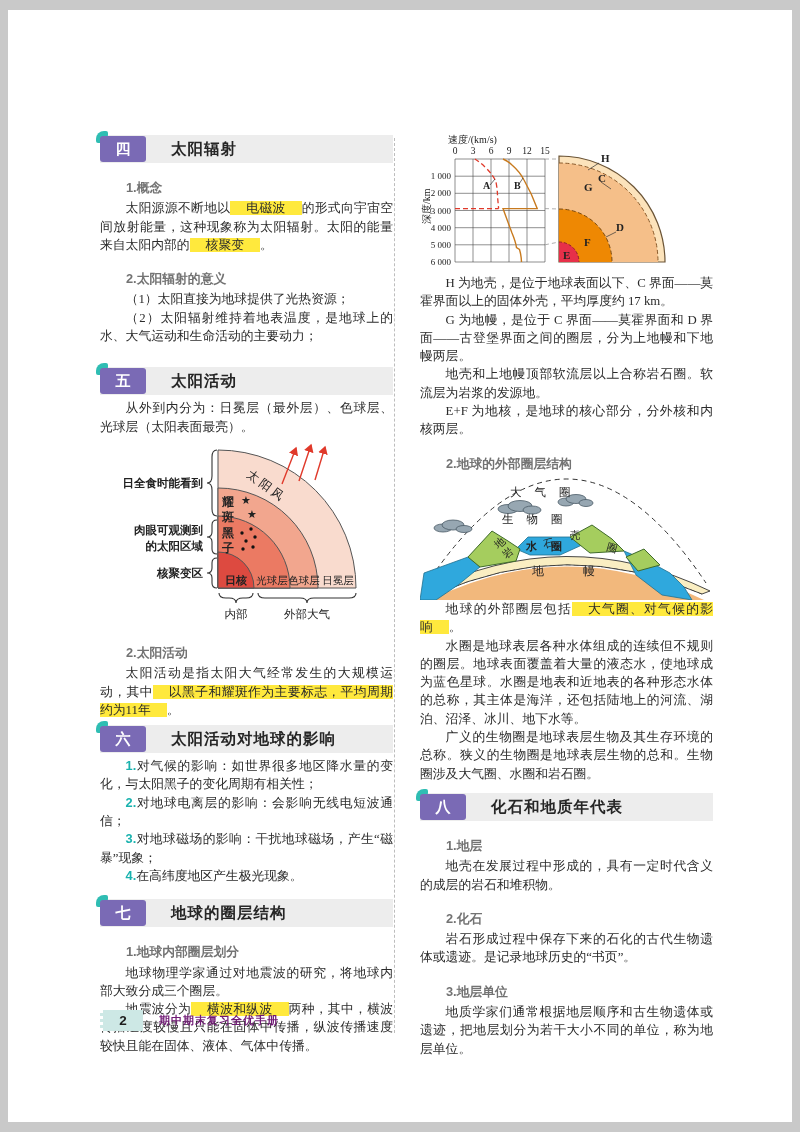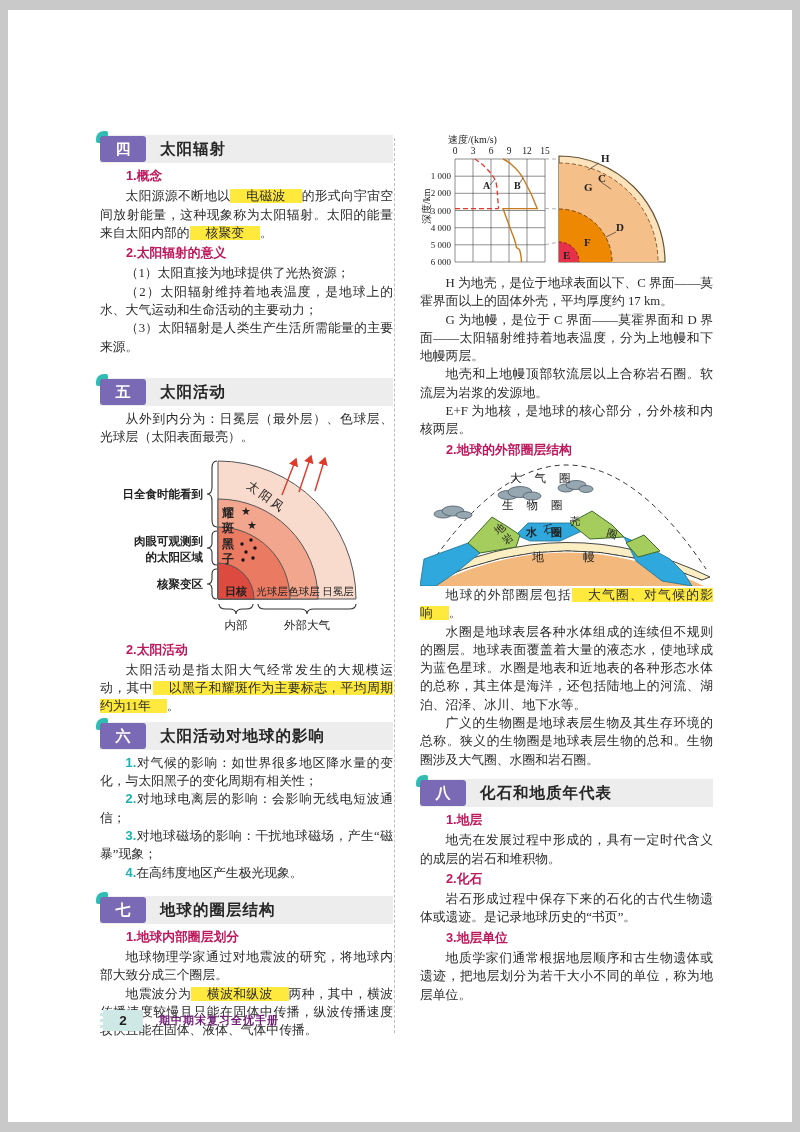"太阳辐射" .sec-header .sec-title { margin-left: 14px -> 25px }
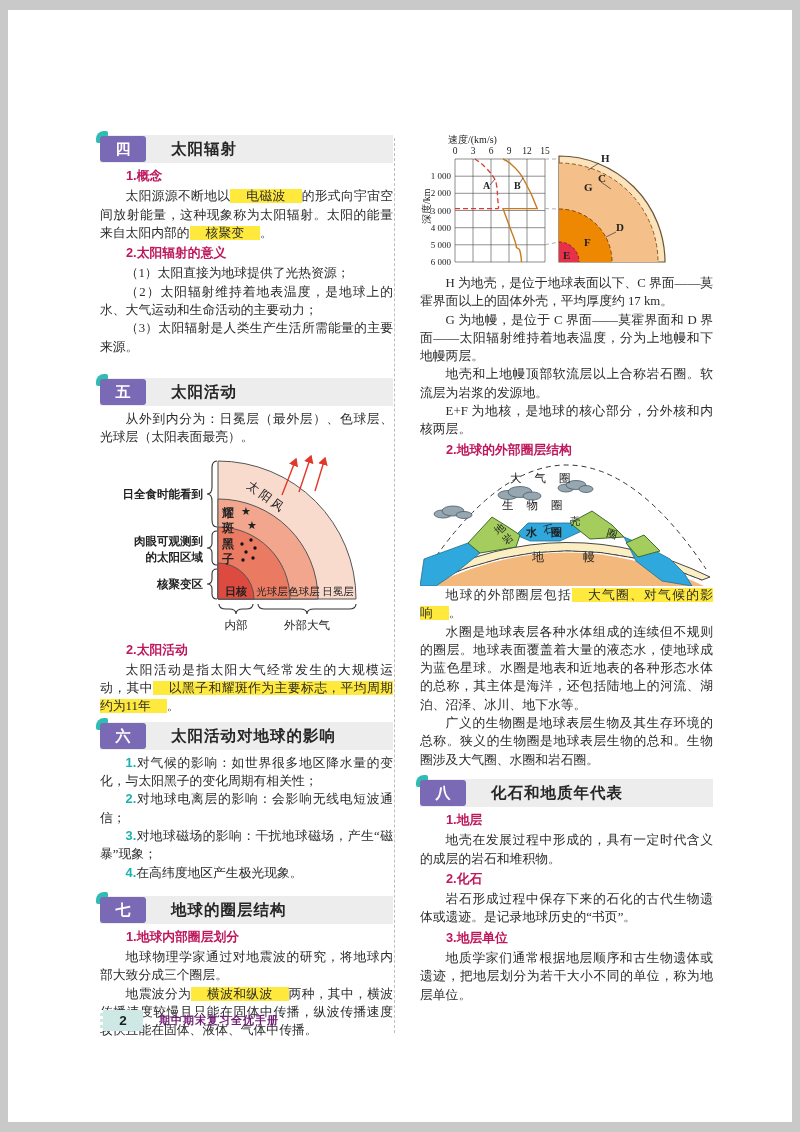"1.概念" .subhead { color: #be185d -> #737373; margin: 2px 0 2px 26px -> 16px 0 2px 26px }
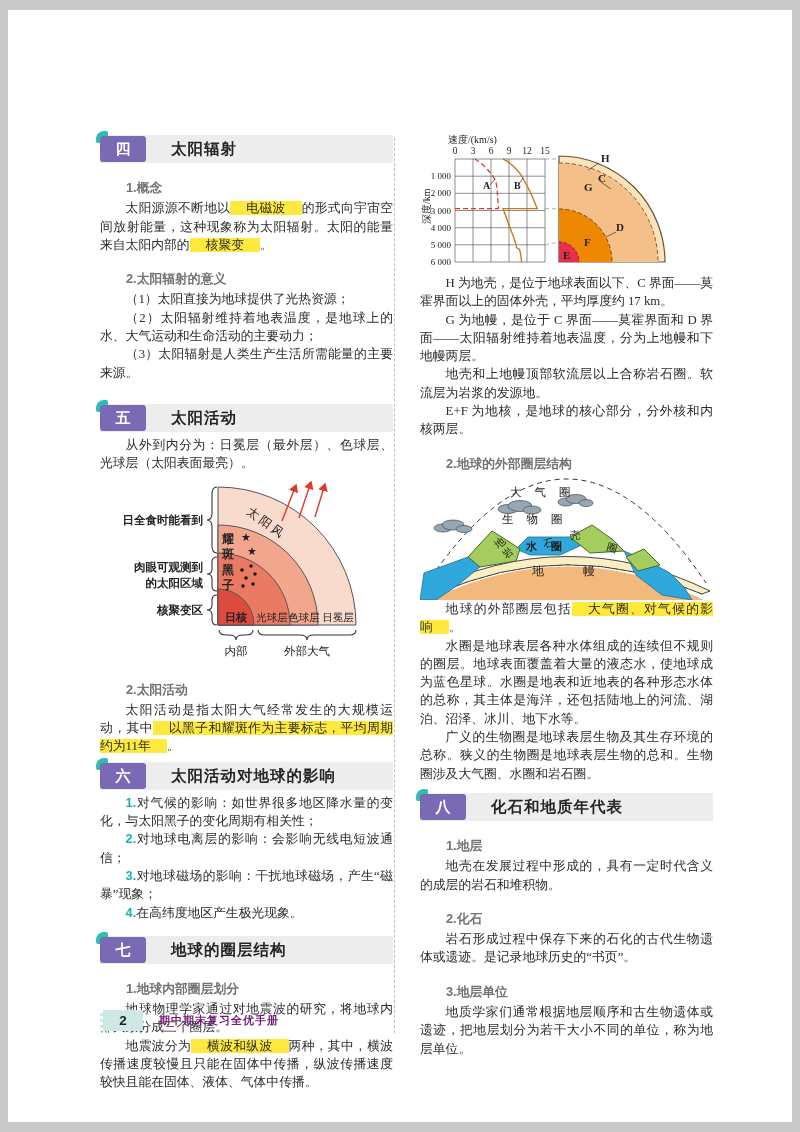"G 为地幔，是位于 C 界面——莫霍界面和 D" p.body { text: 太阳辐射维持着地表温度 -> 古登堡界面之间的圈层 }
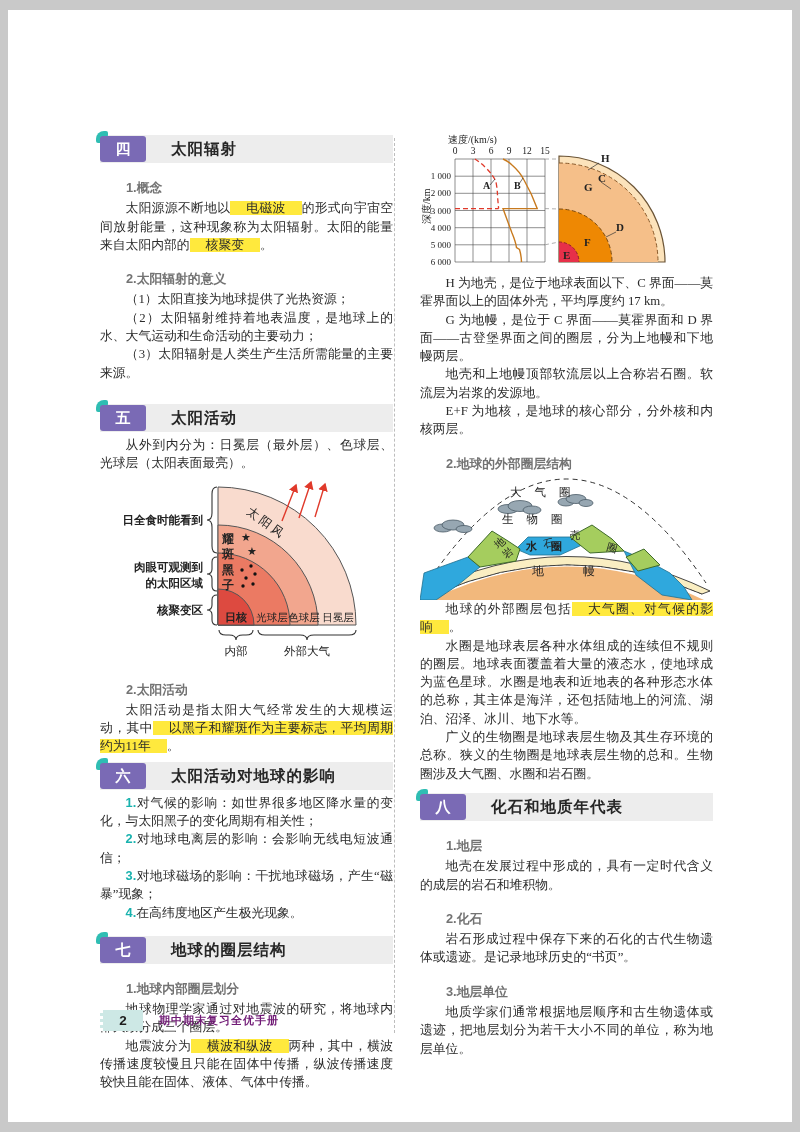"（3）太阳辐射是人类生产生活所需能量的主要来源。" p.body { html: <p>（3）太阳辐射是人类生产生活所需能量的主要来源。</p> -> none }
